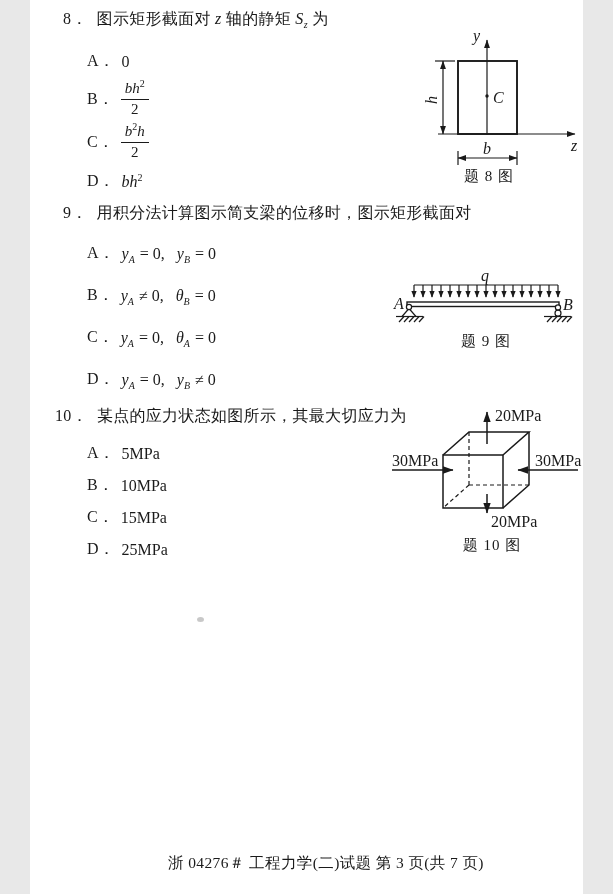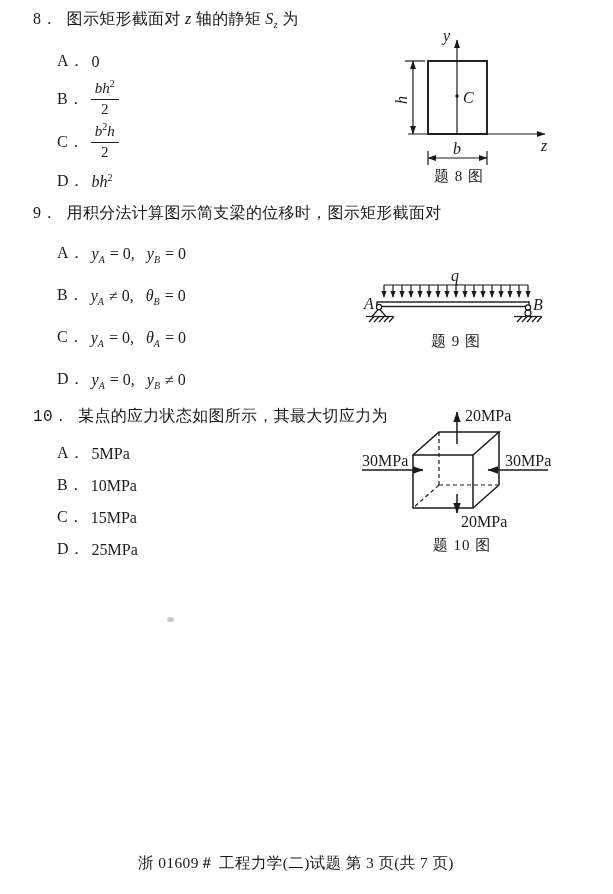"8． 图示矩形截面对 z 轴的静矩 Sz" .page { width: 613px -> 553px }
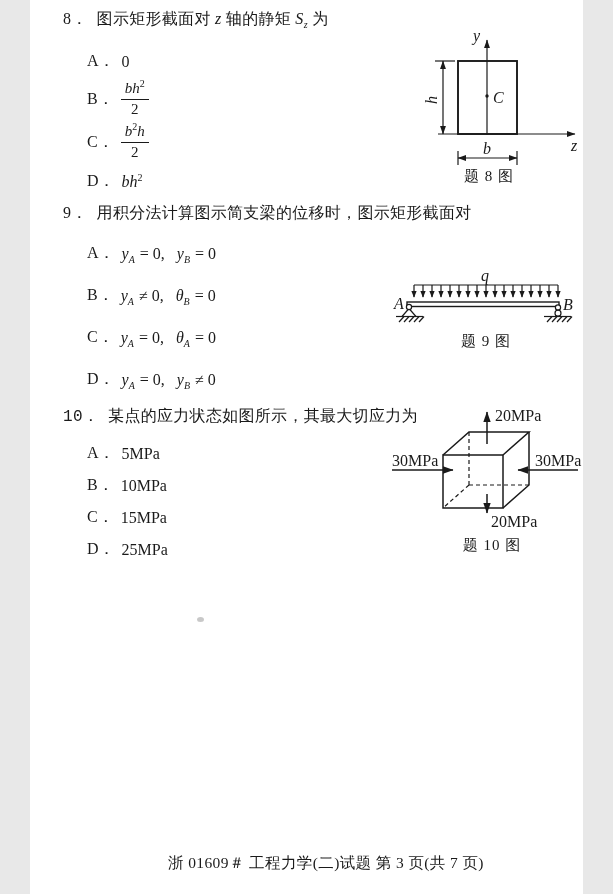"10． 某点的应力状态如图所示，其最大切应力为" div.abs { font-family: Liberation Mono, monospace -> none; left: 33px -> 25px }
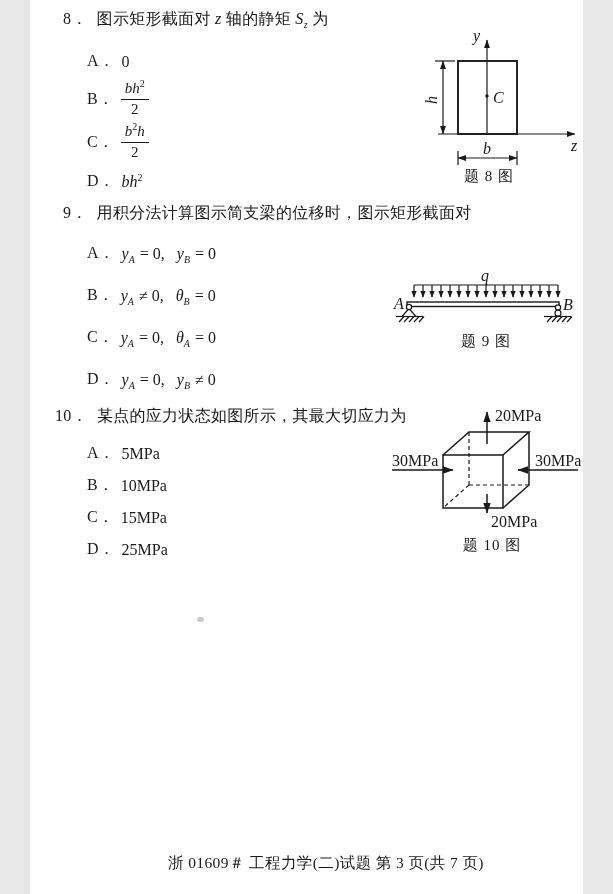"浙 01609＃ 工程力学(二)试题 第 3" div.abs { text: 01609 -> 04276 }
